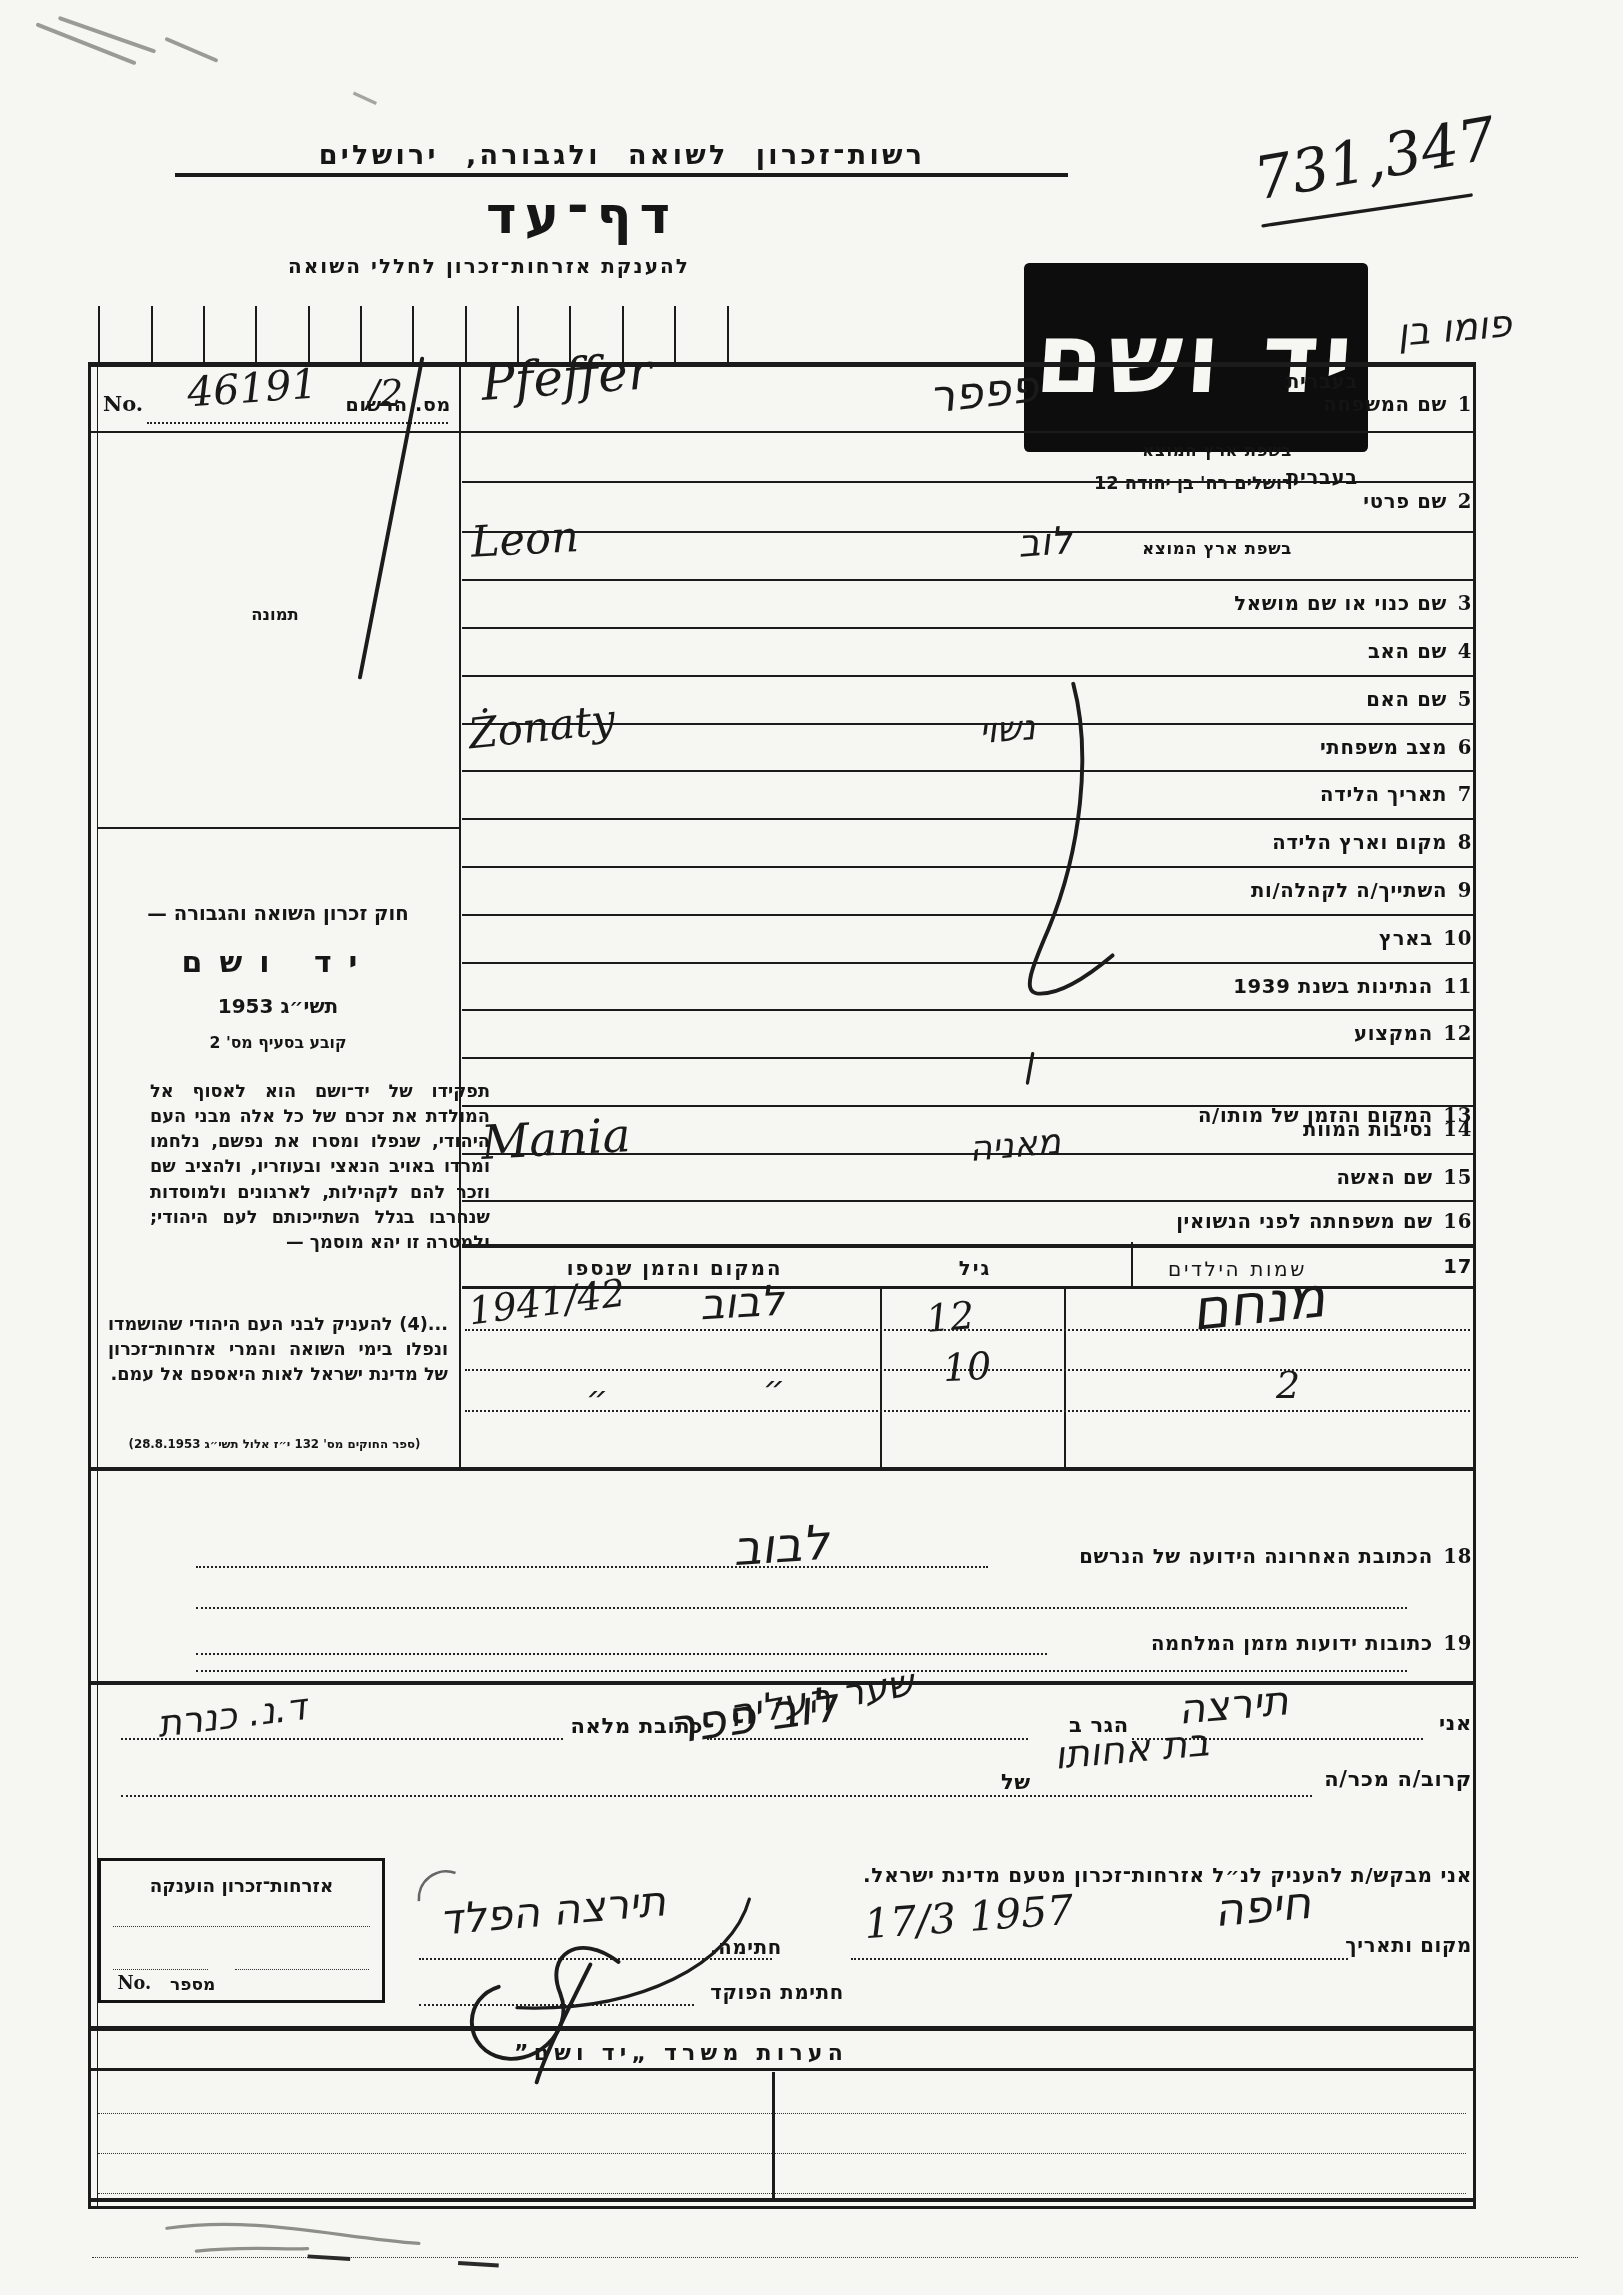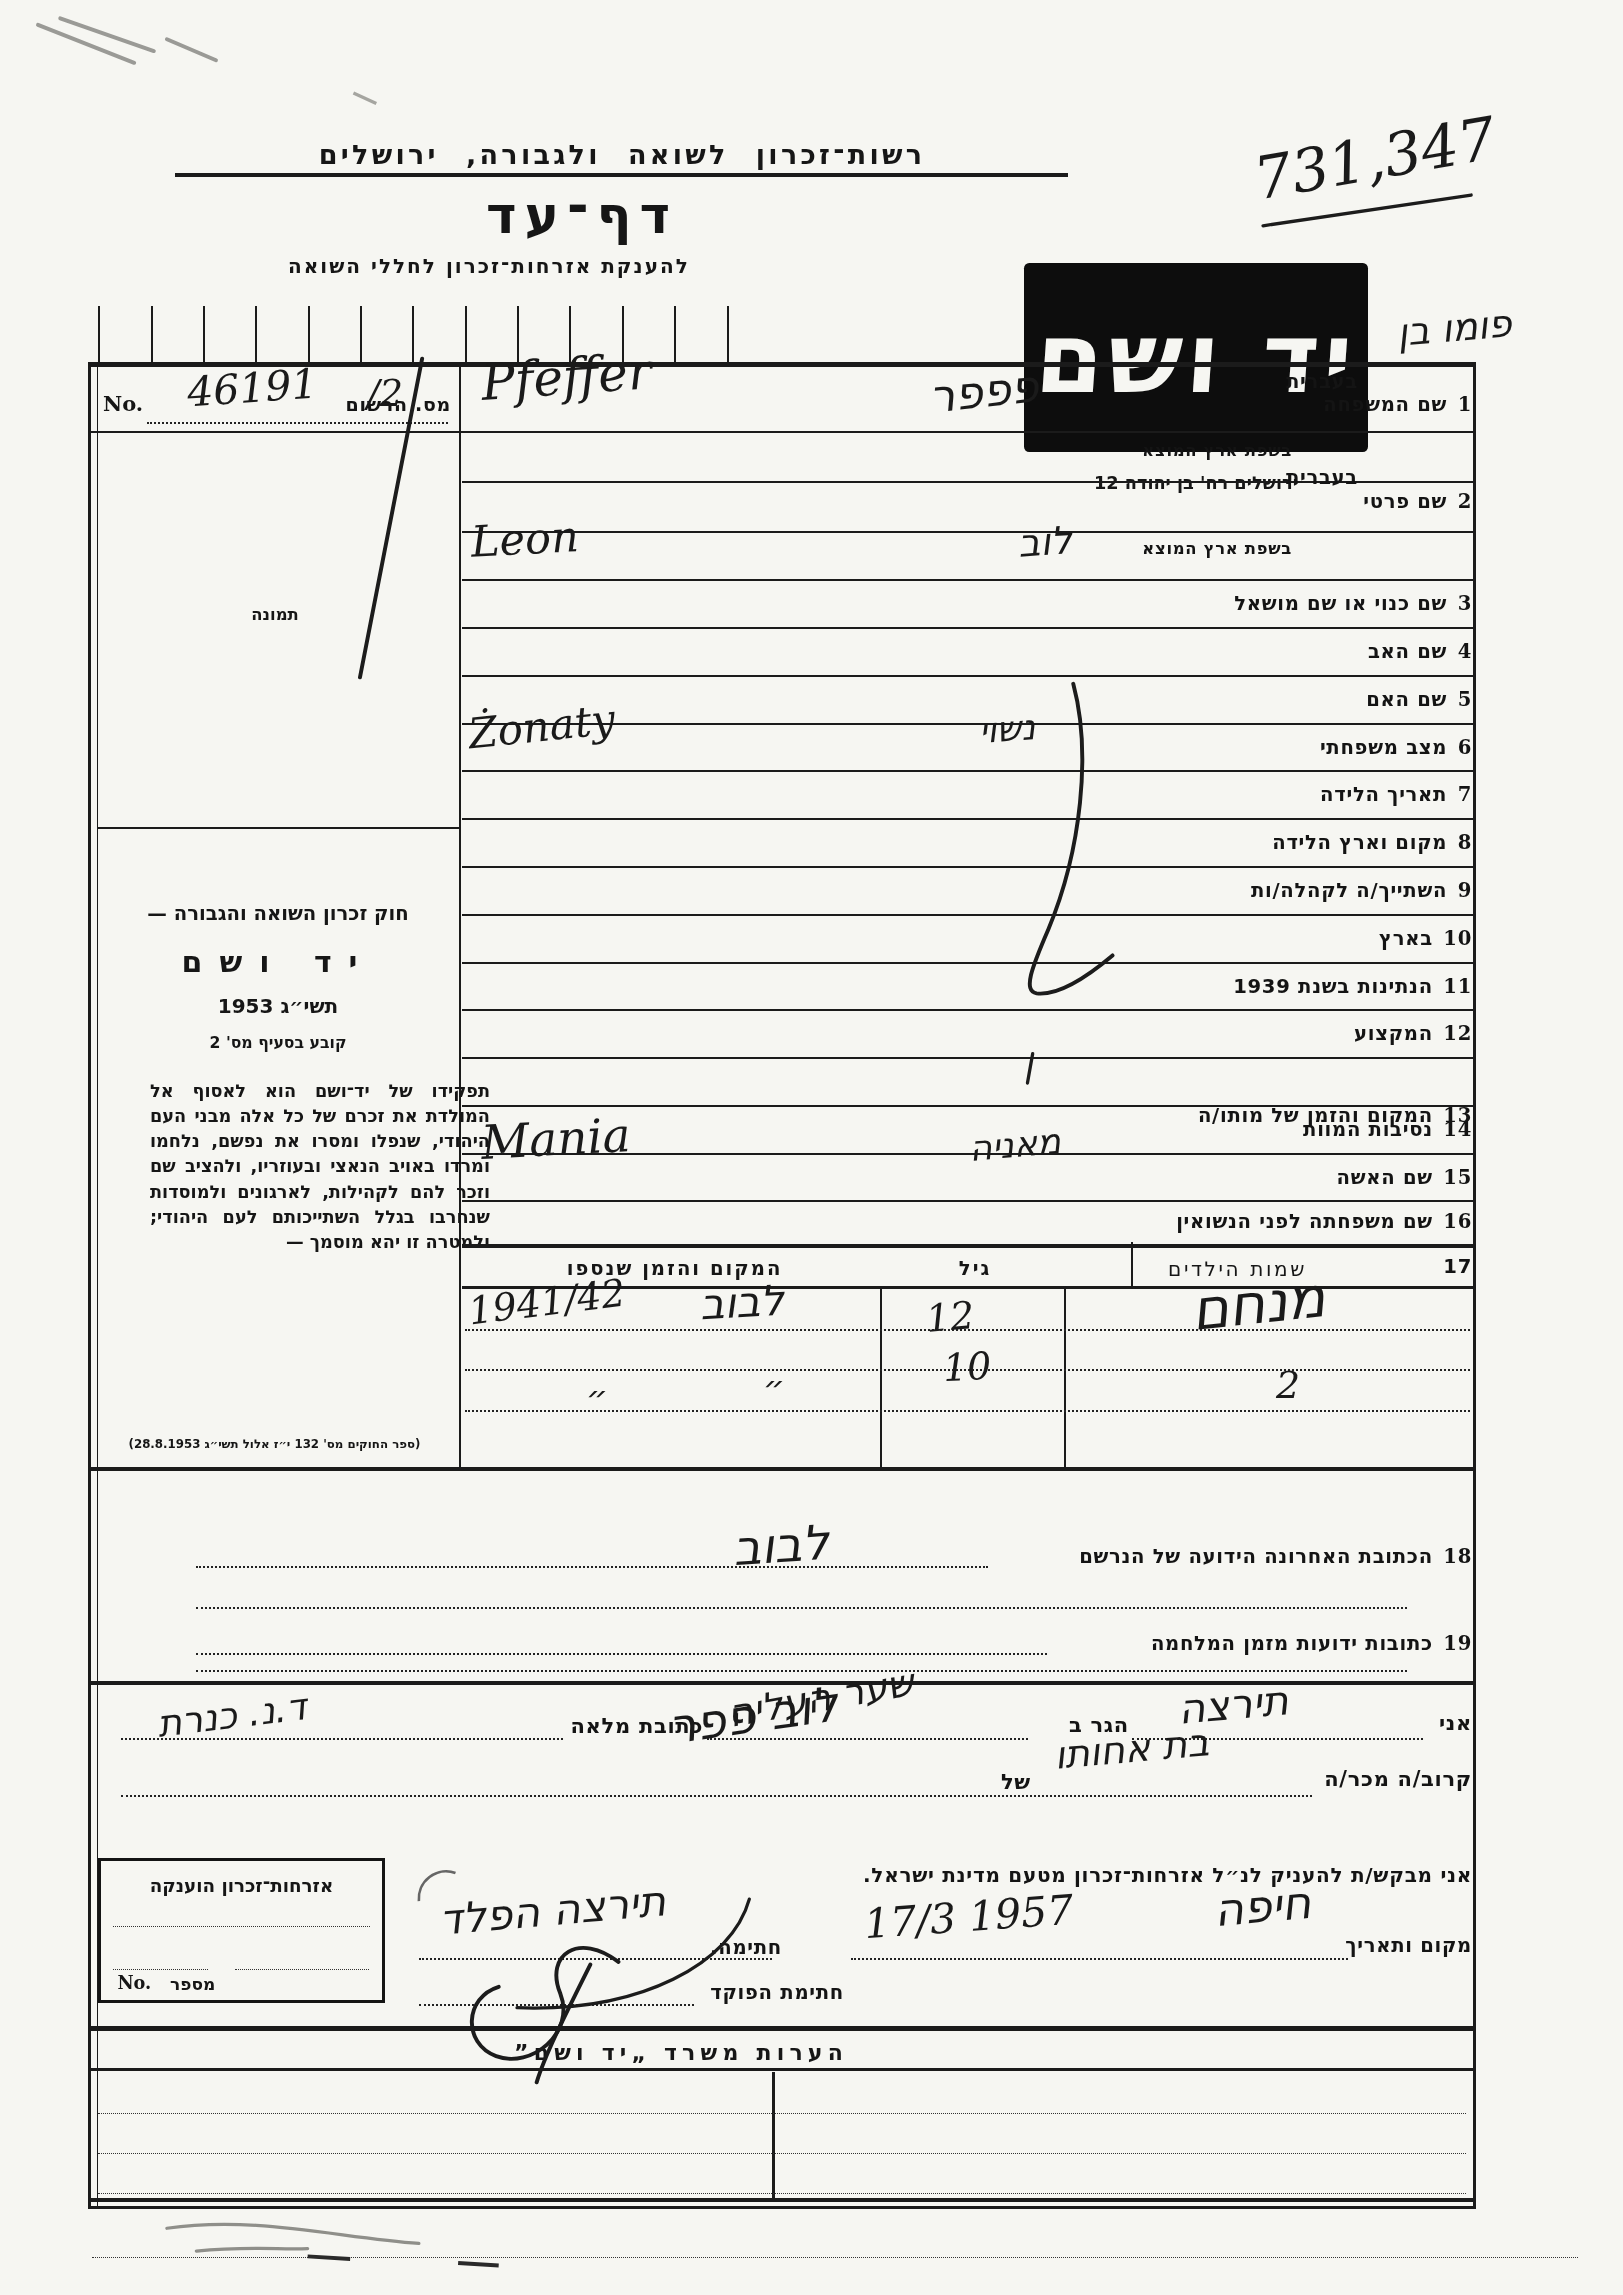"...(4) להעניק לבני העם היהודי" div.abs { html: none -> <div>...(4) להעניק לבני העם היהודי שהושמדו ונפלו בימי השואה והמרי אזרחות־זכרון של מדינת ישראל לאות היאספם אל עמם.</div> }
